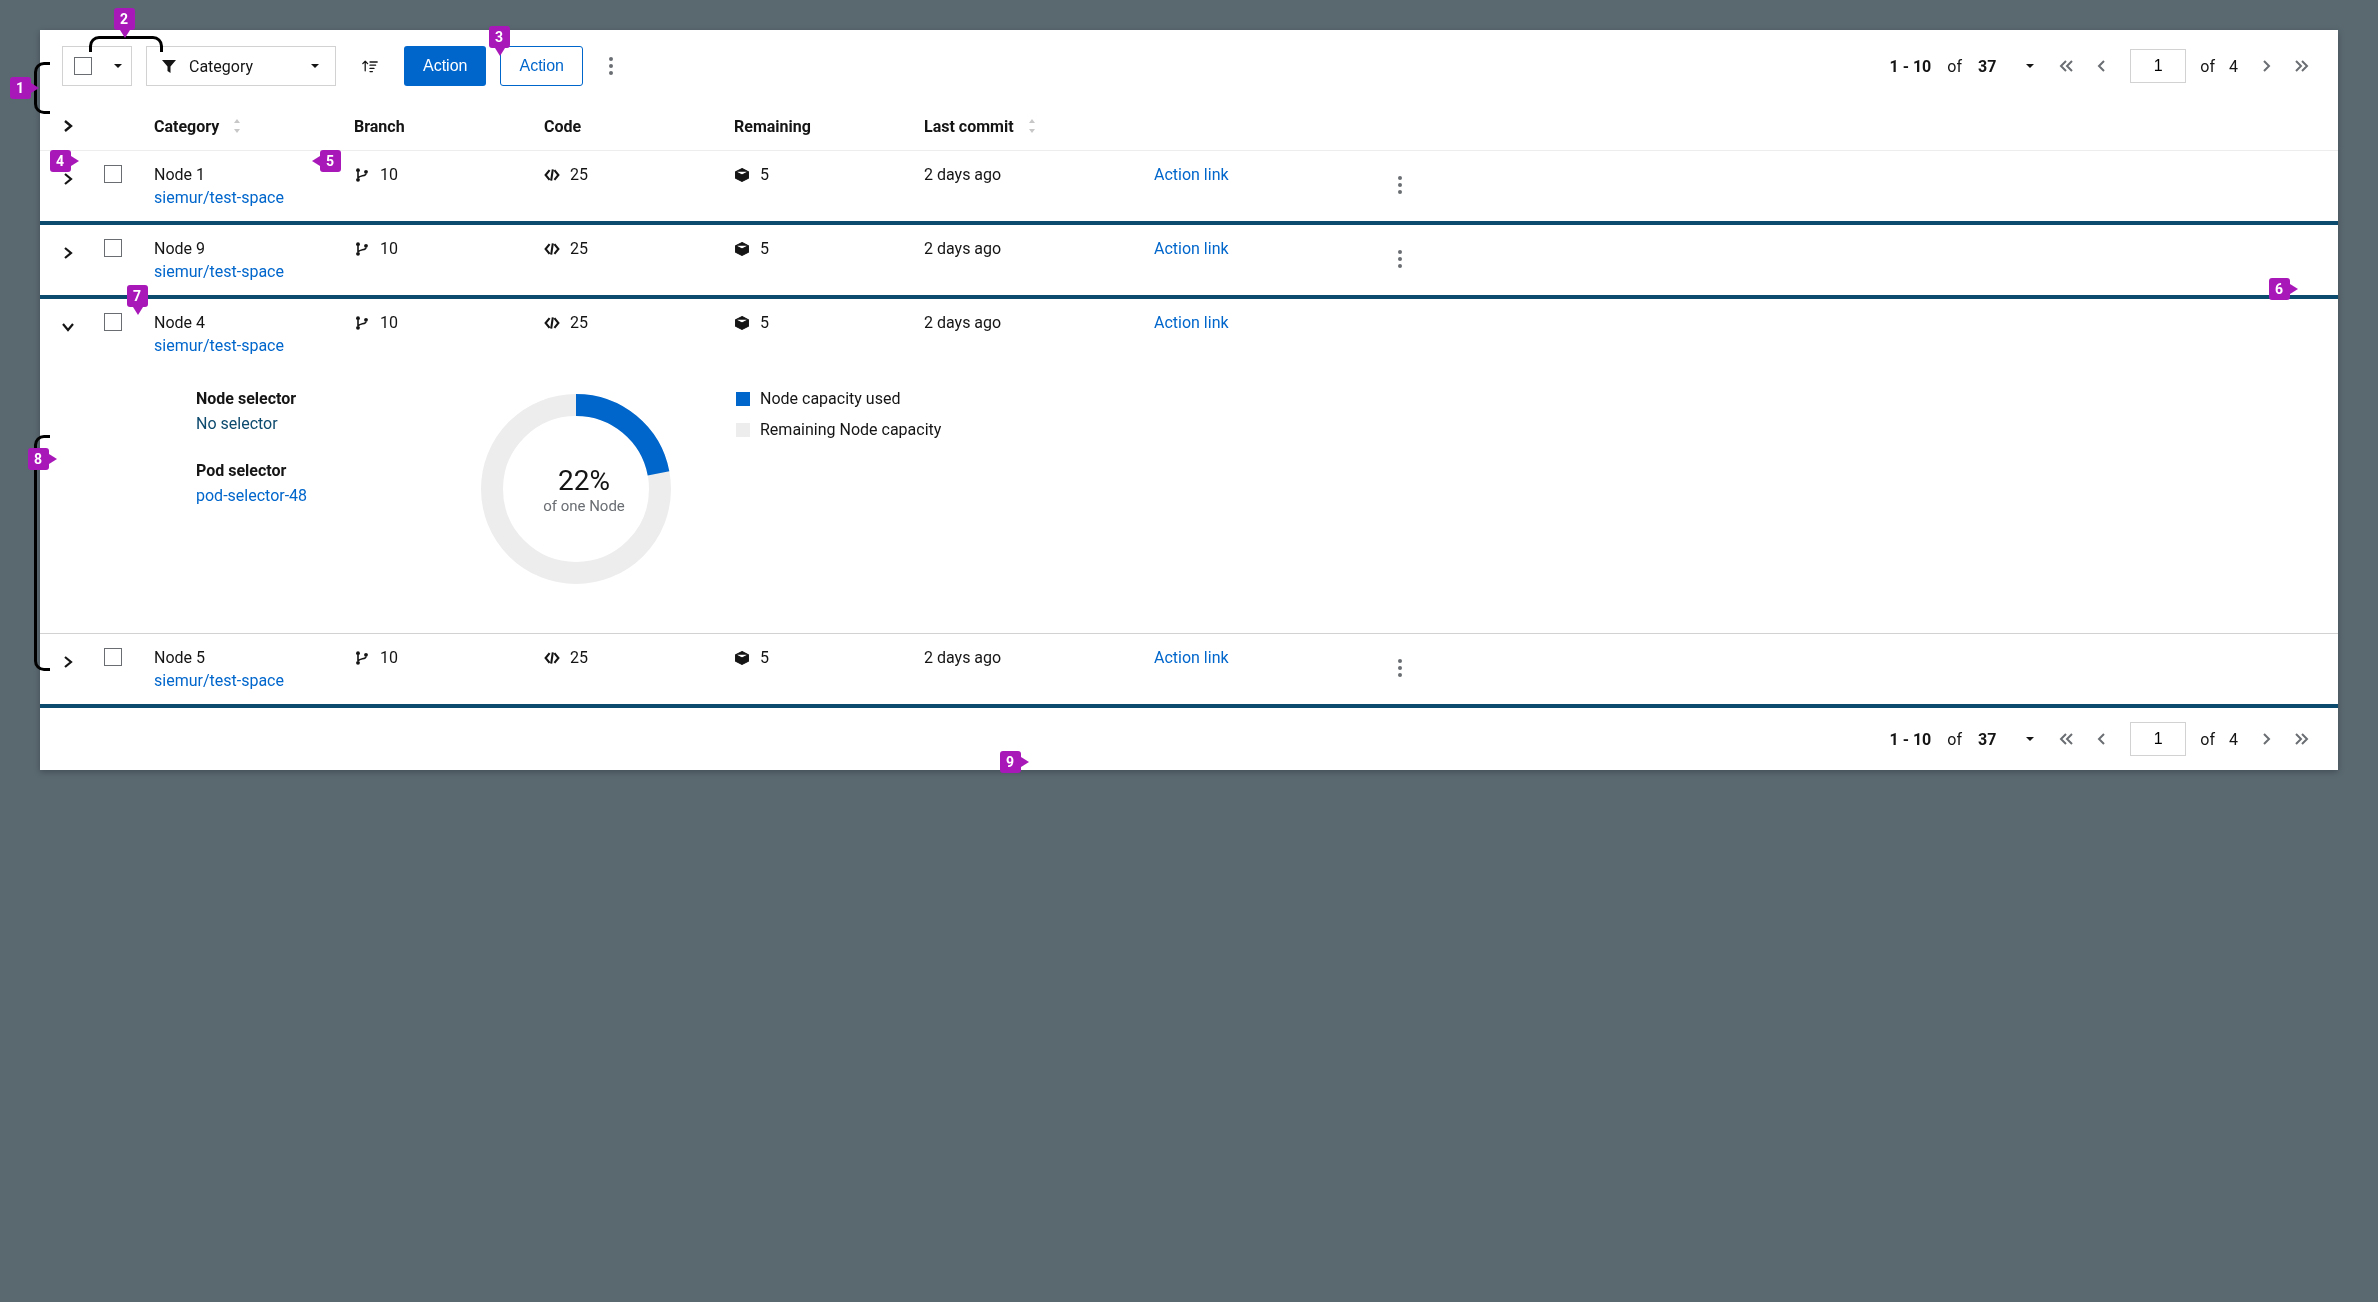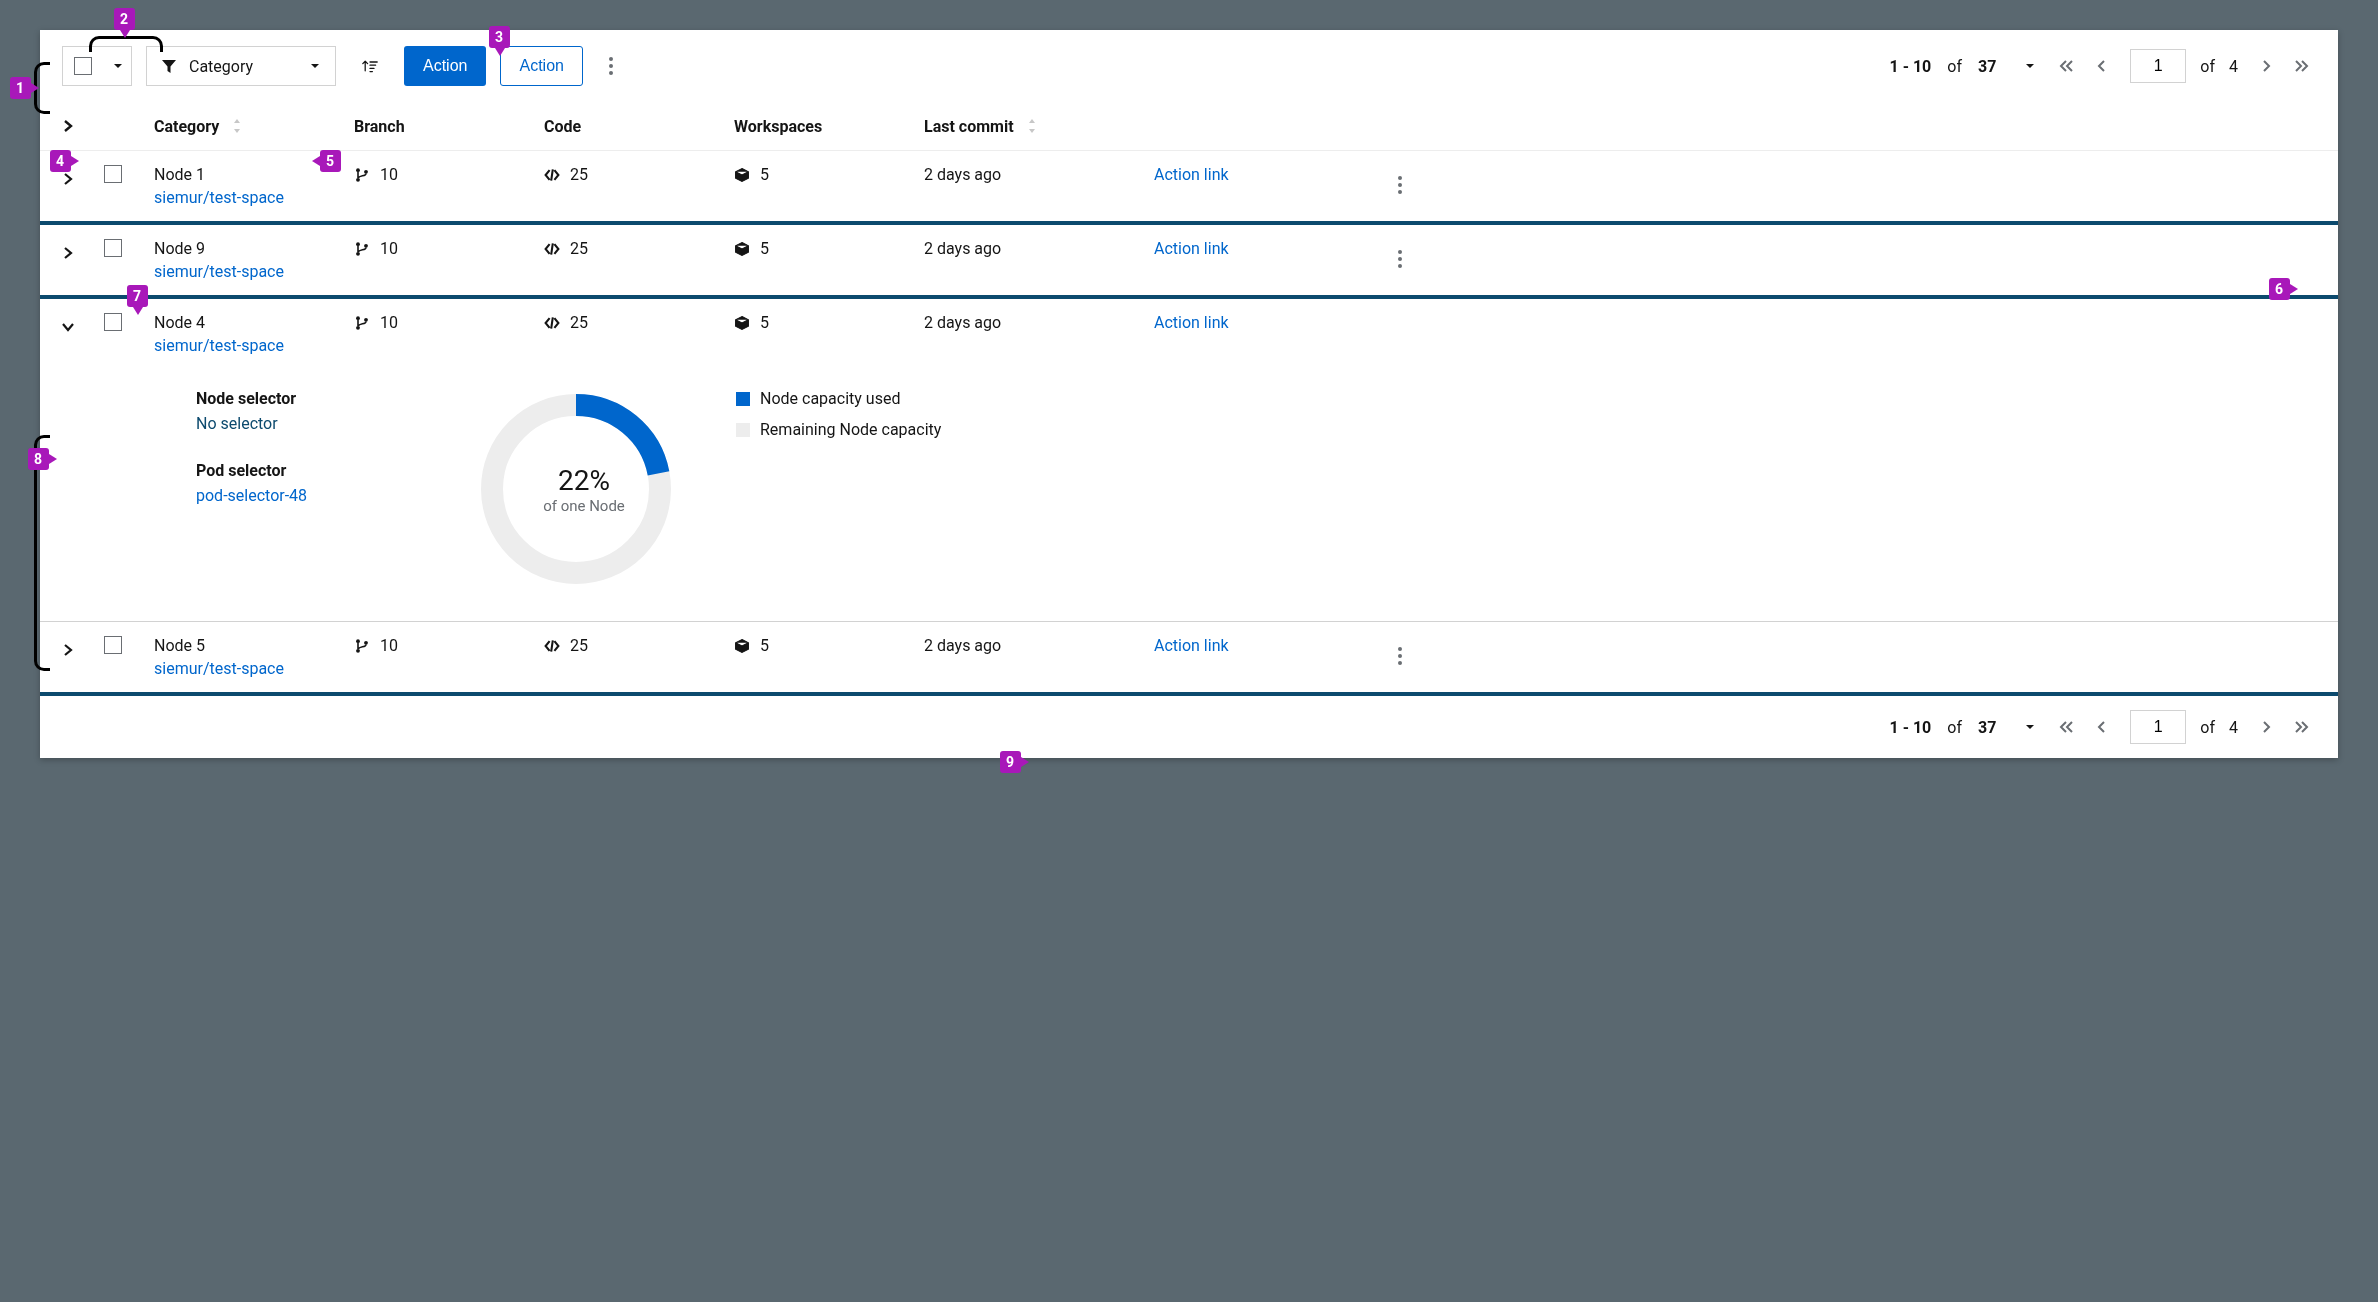"Workspaces" span { text: Workspaces -> Remaining }
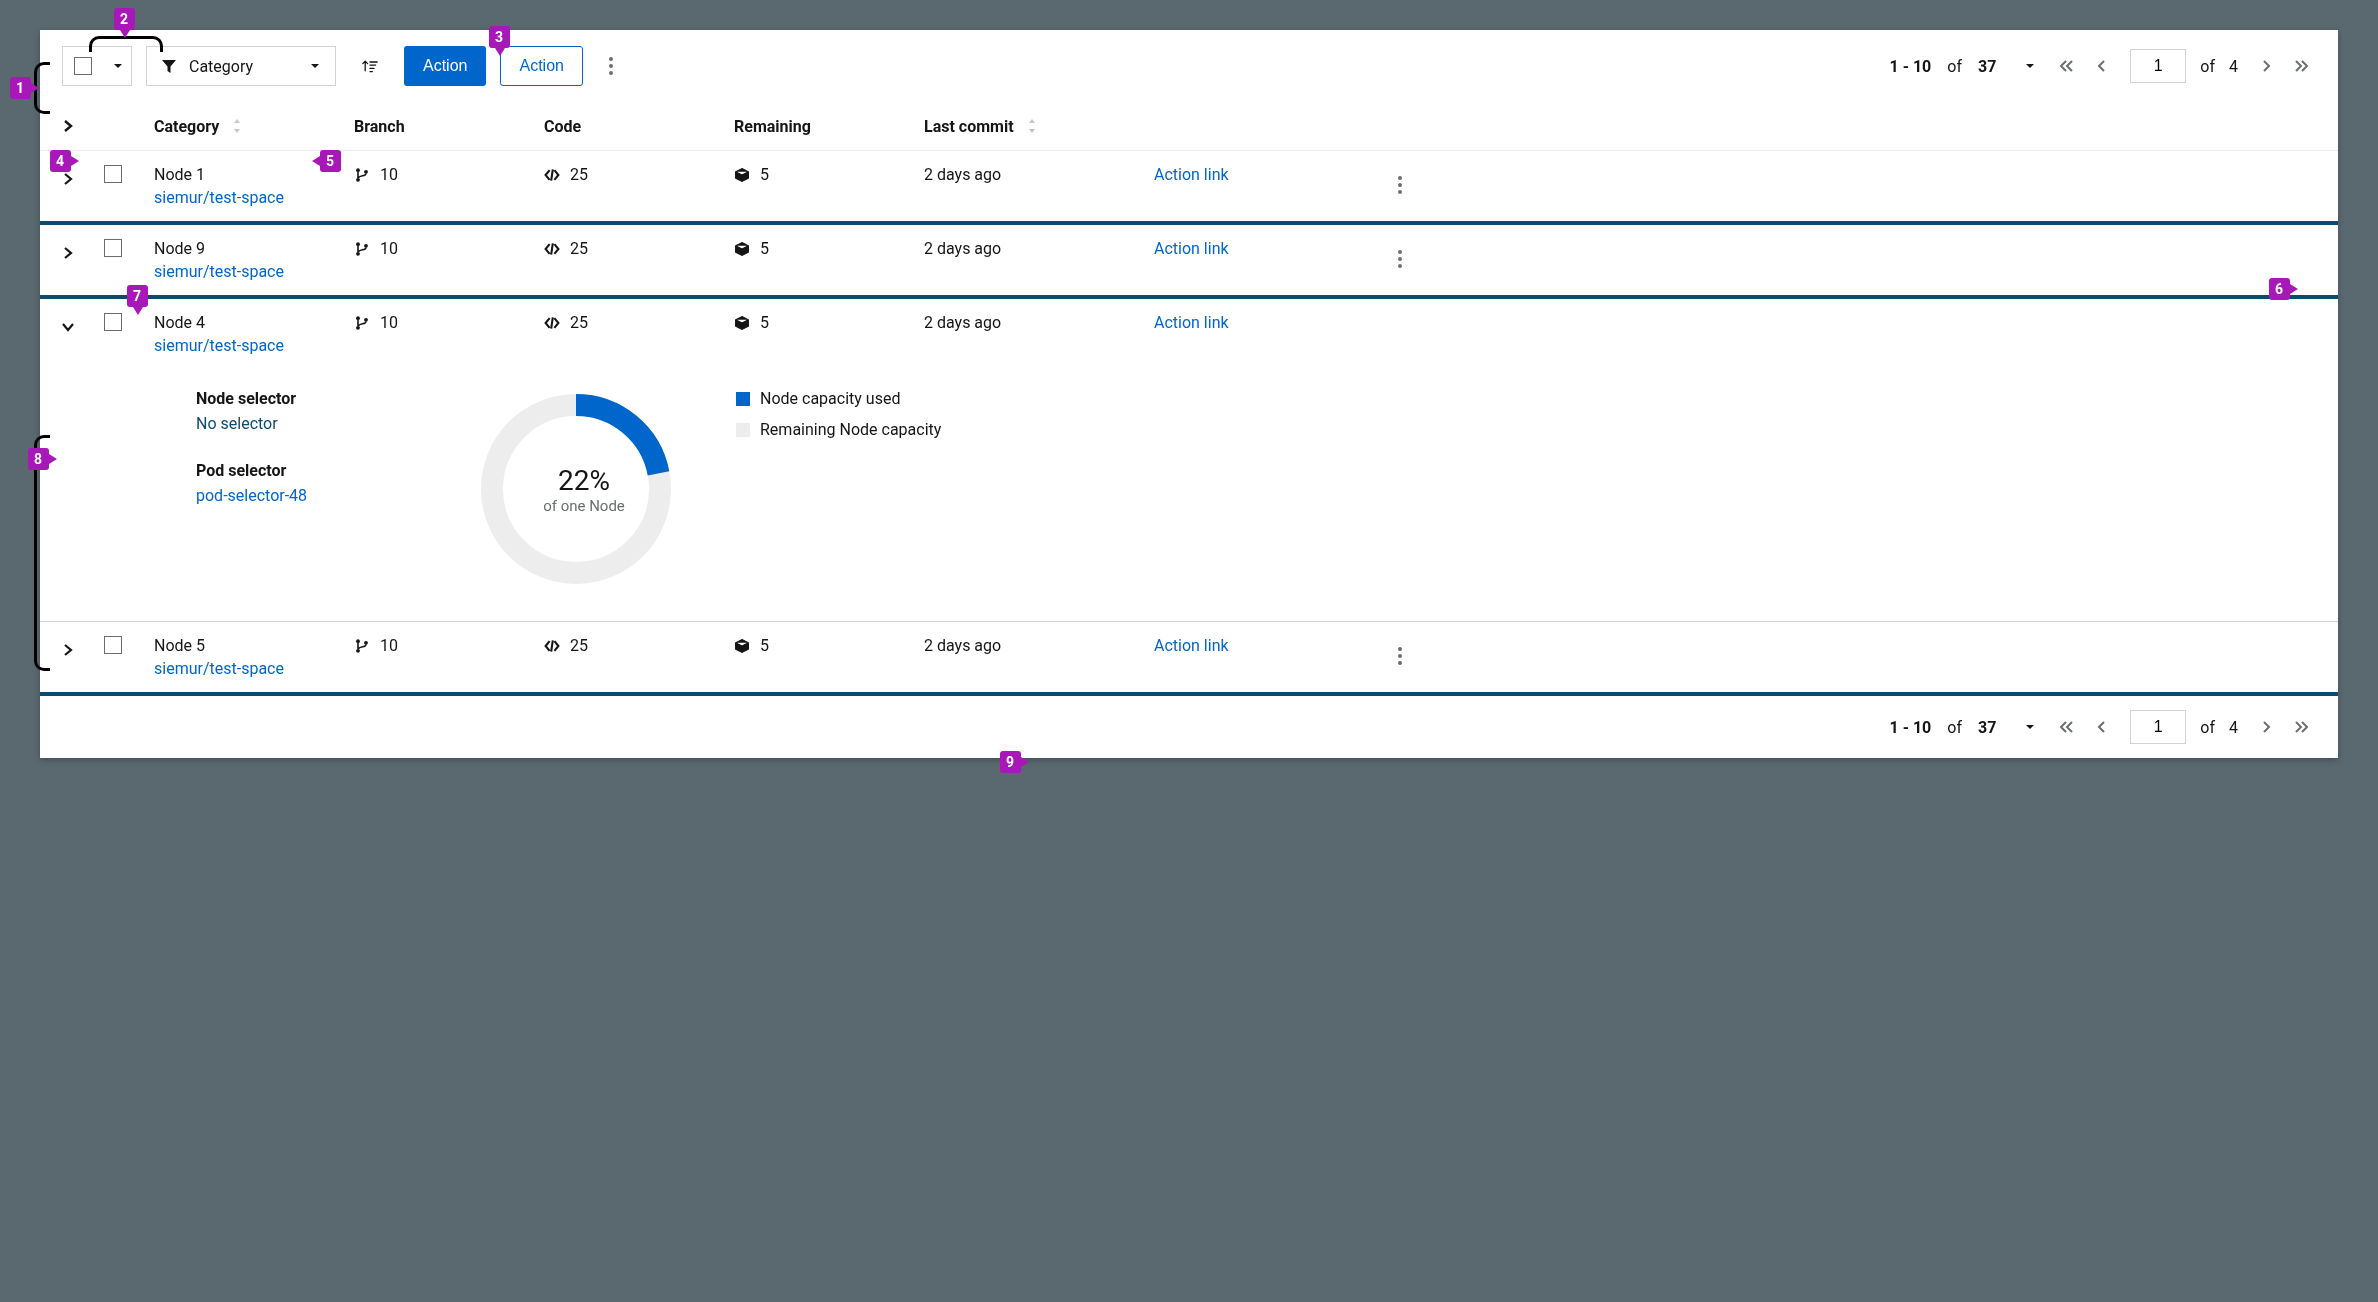"Node selector" .detail { padding: 20px 22px 32px 156px -> 20px 22px 44px 156px }
